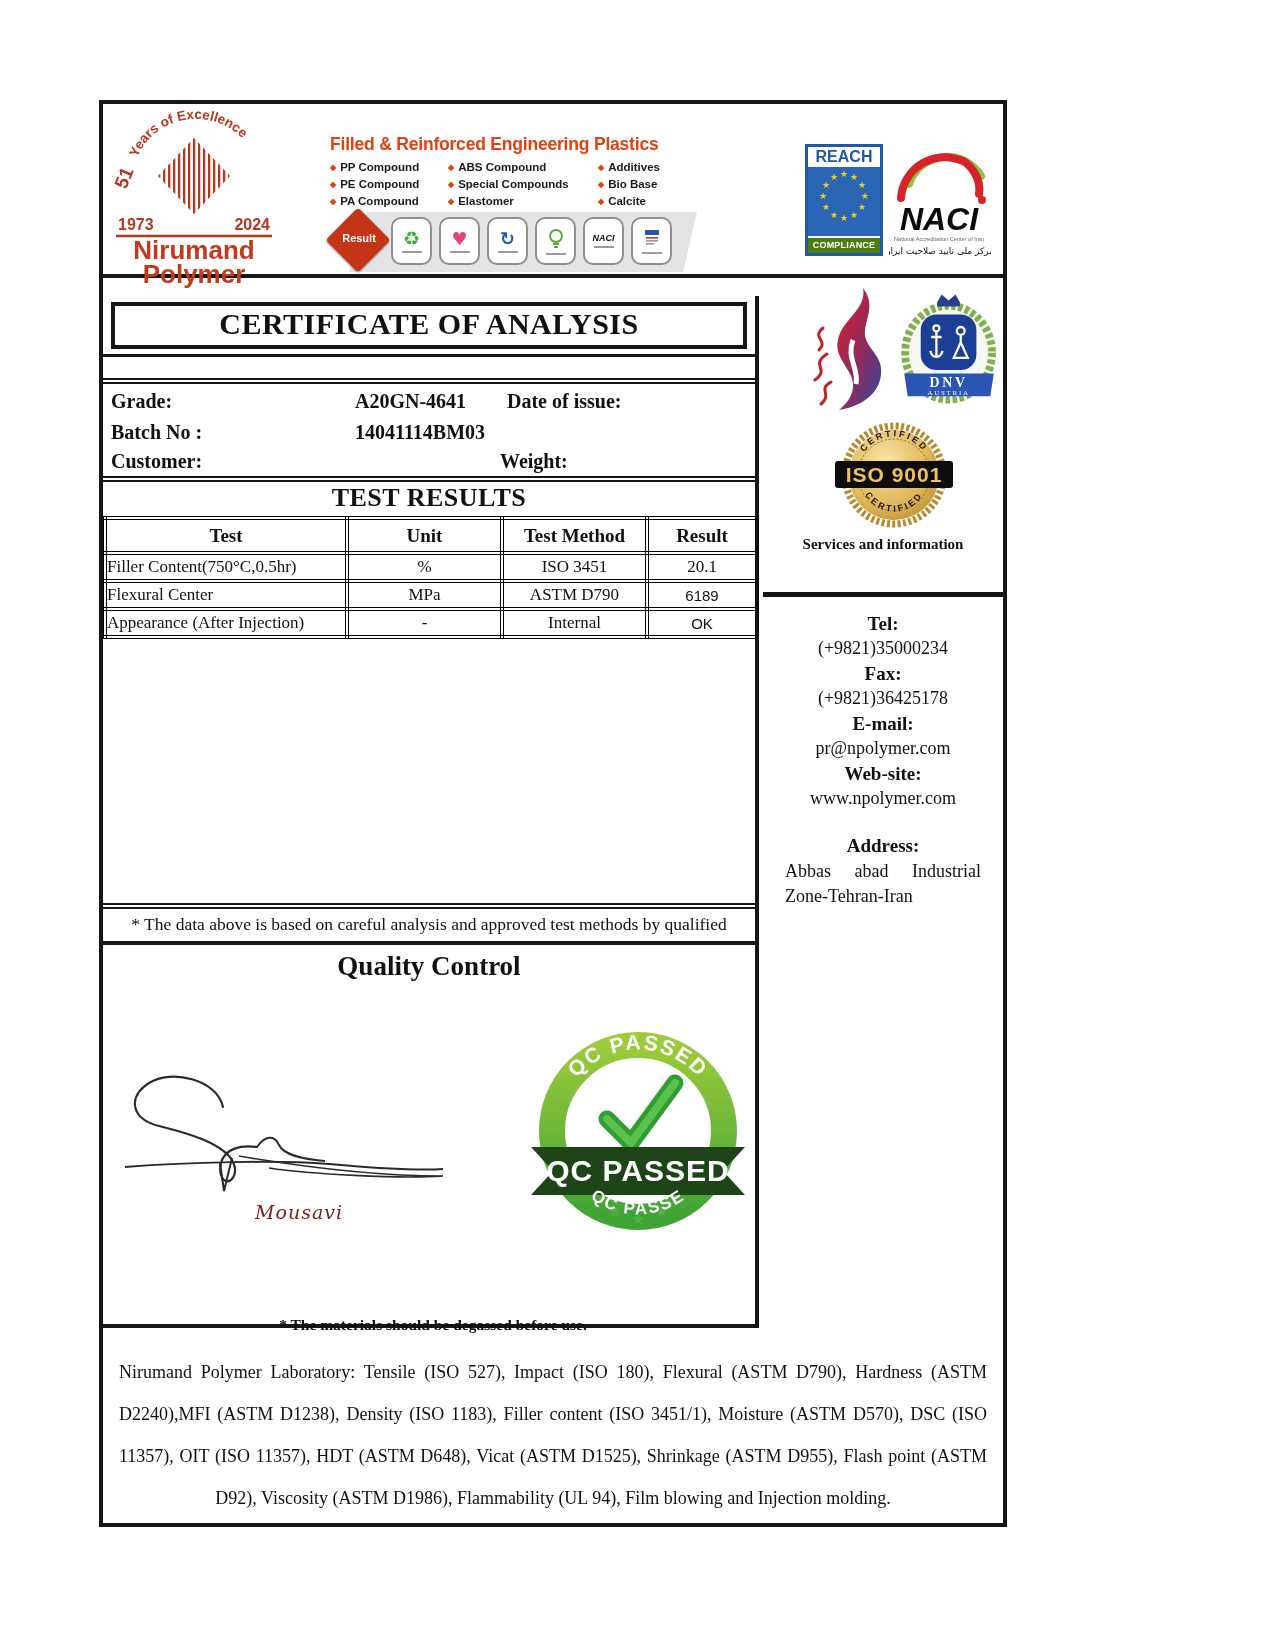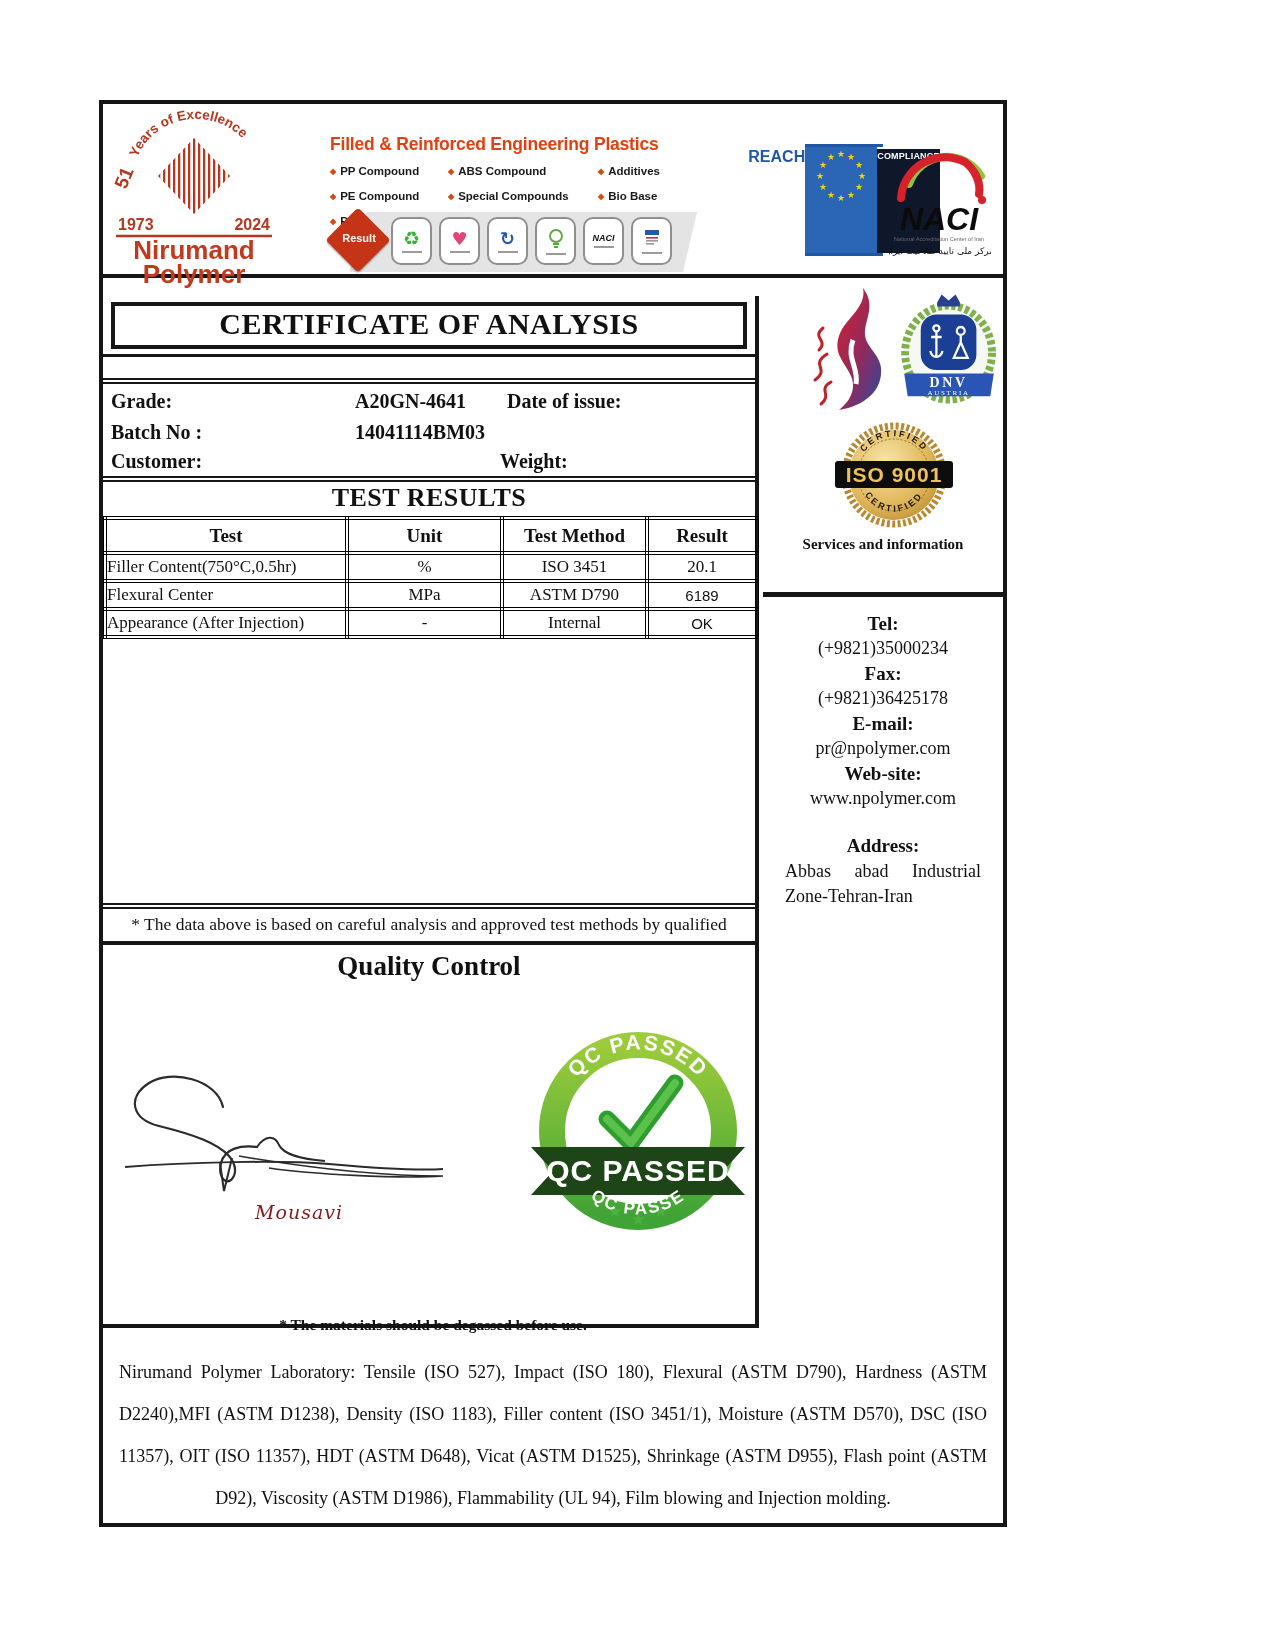"REACH" .reach { flex-direction: row -> column; justify-content: center -> none }
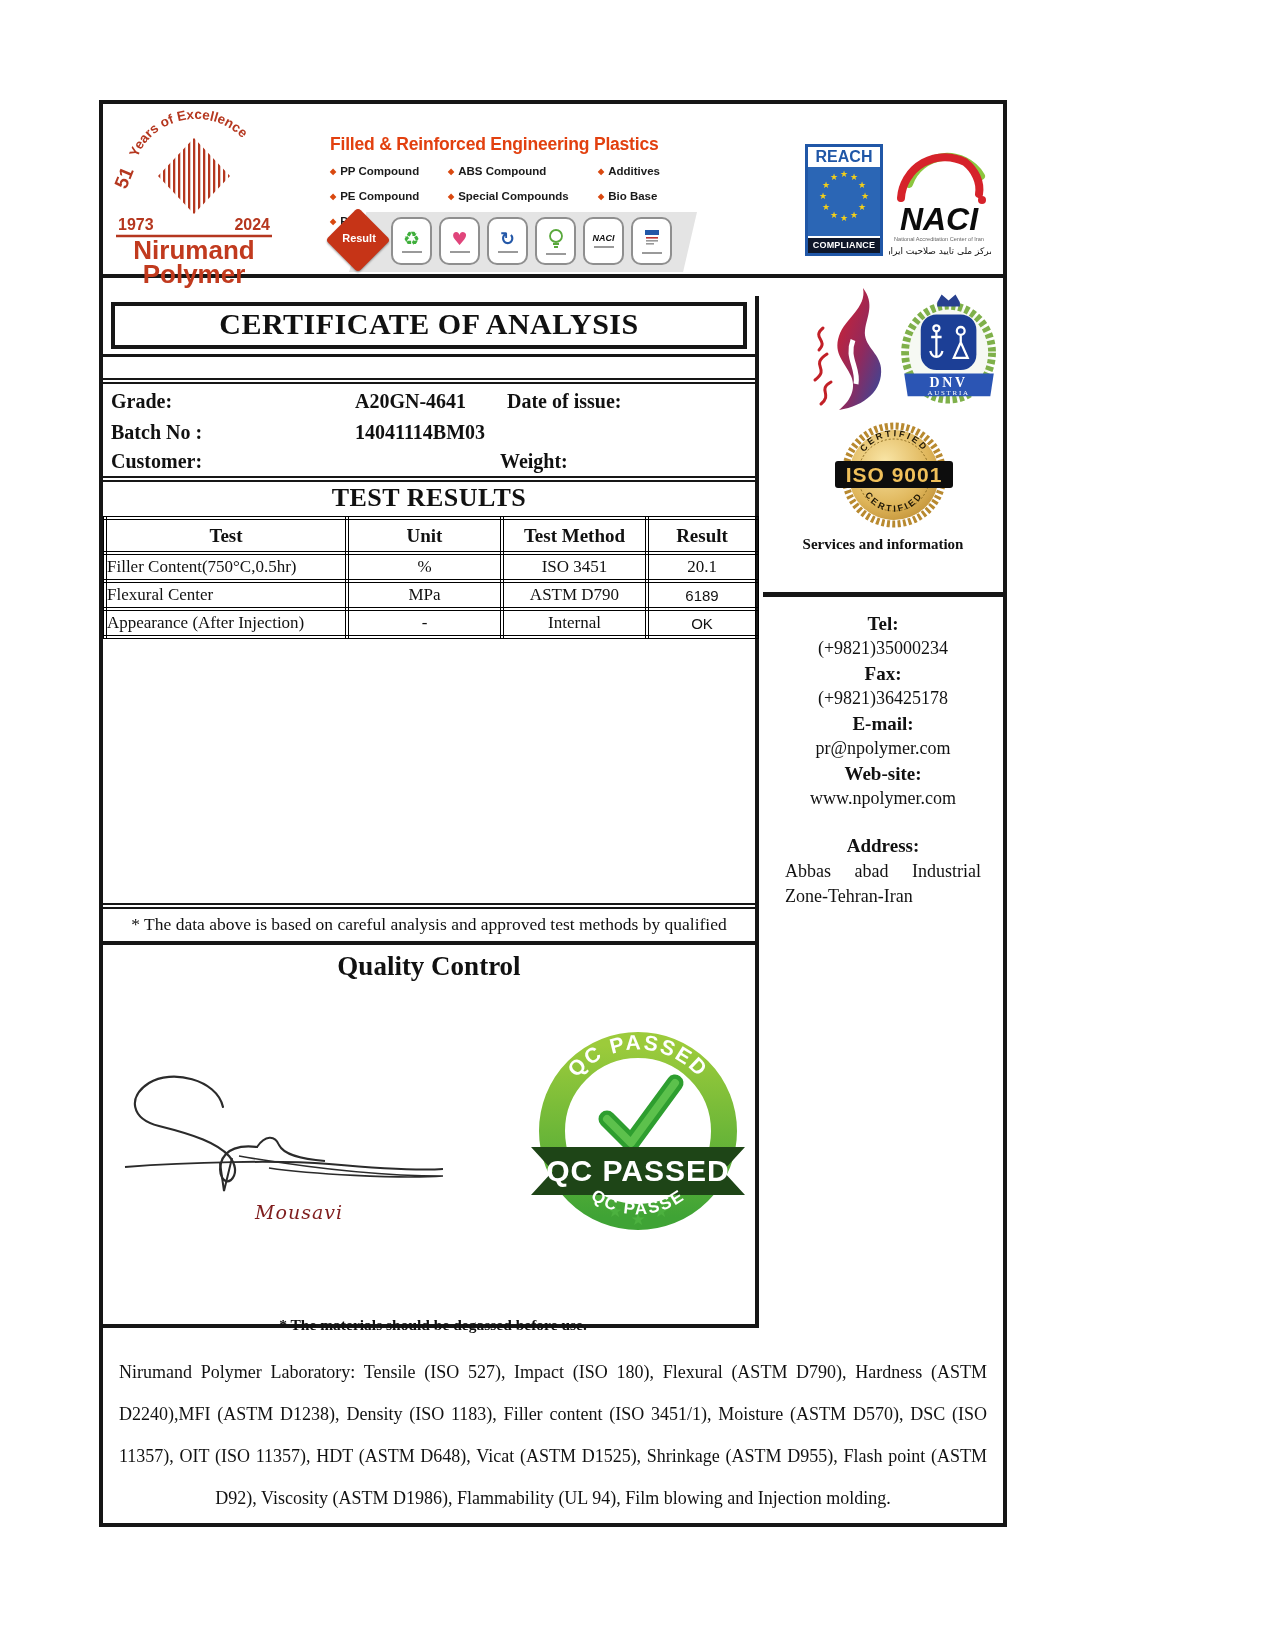"◆ PP Compound" .prod-col li { line-height: 24px -> 17px }
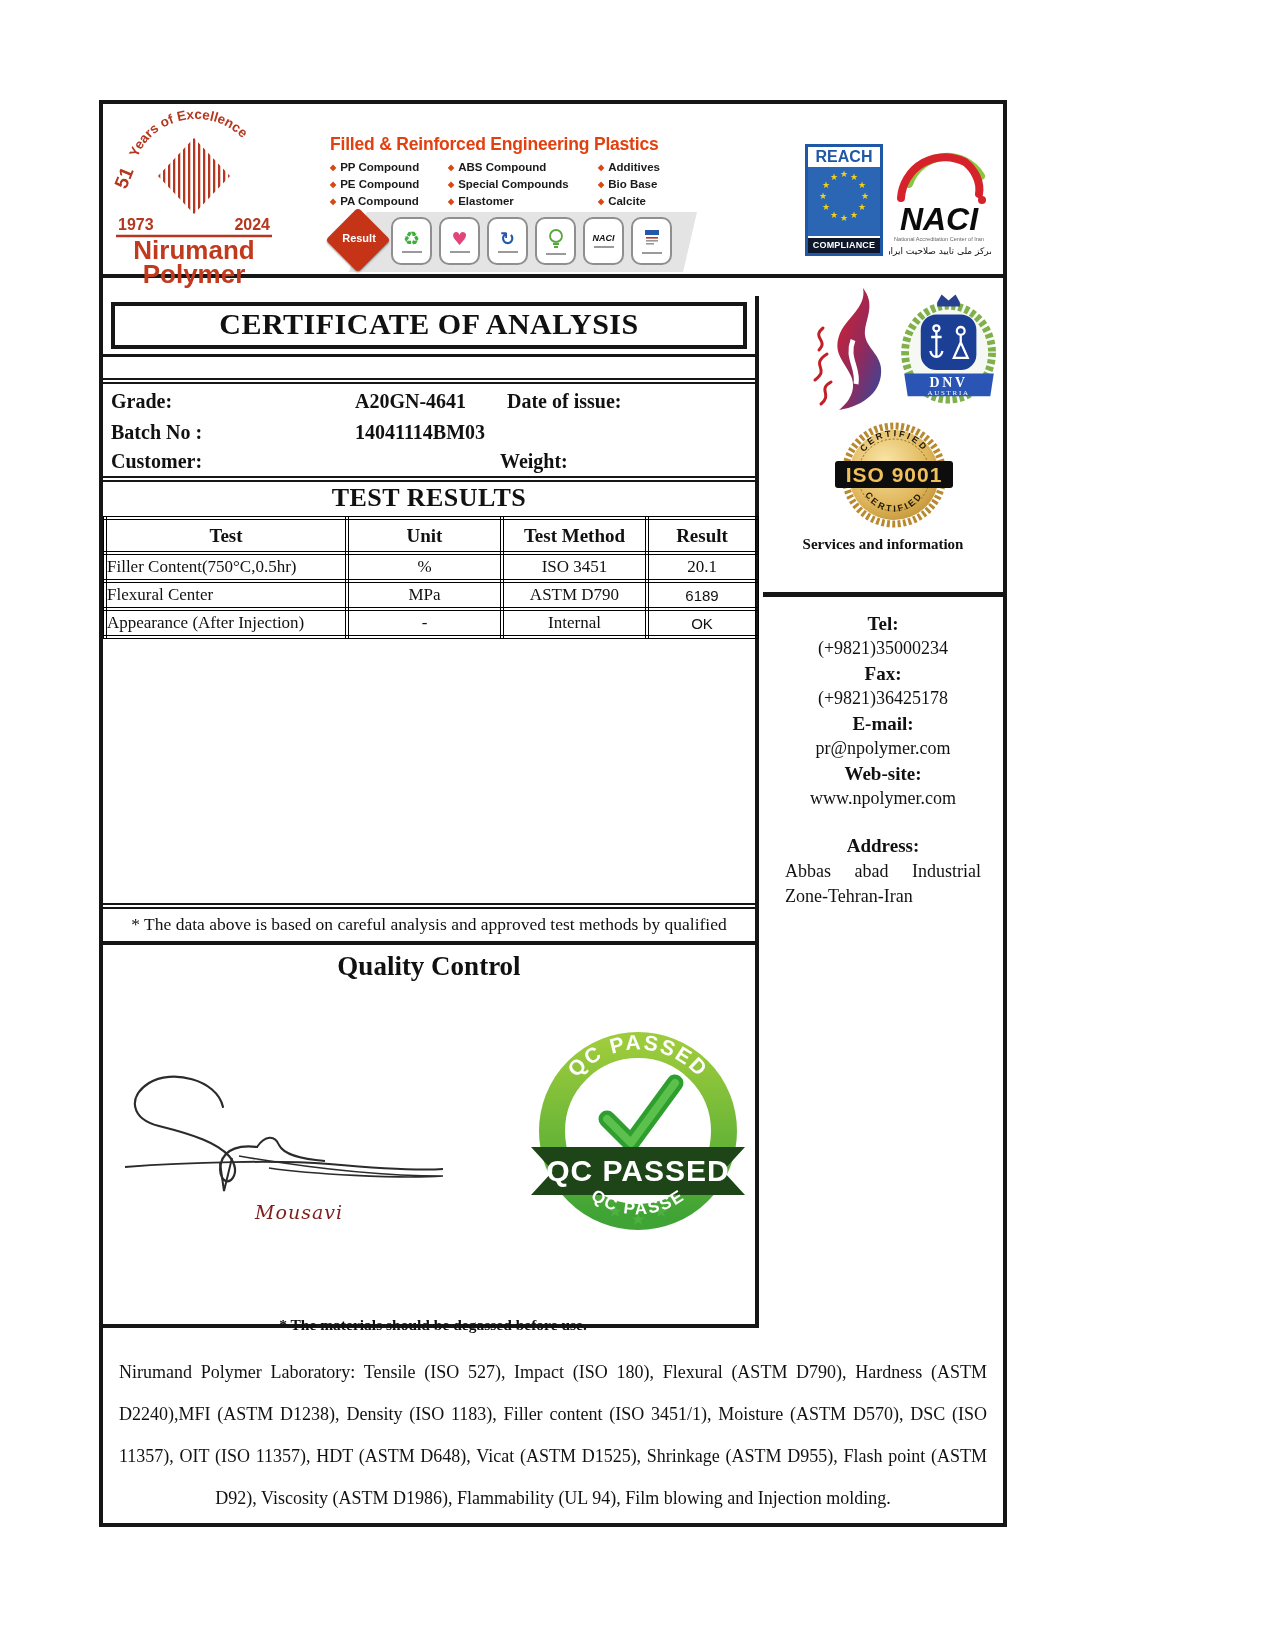"COMPLIANCE" .reach-compliance { background: #0f172a -> #4d7c0f }
